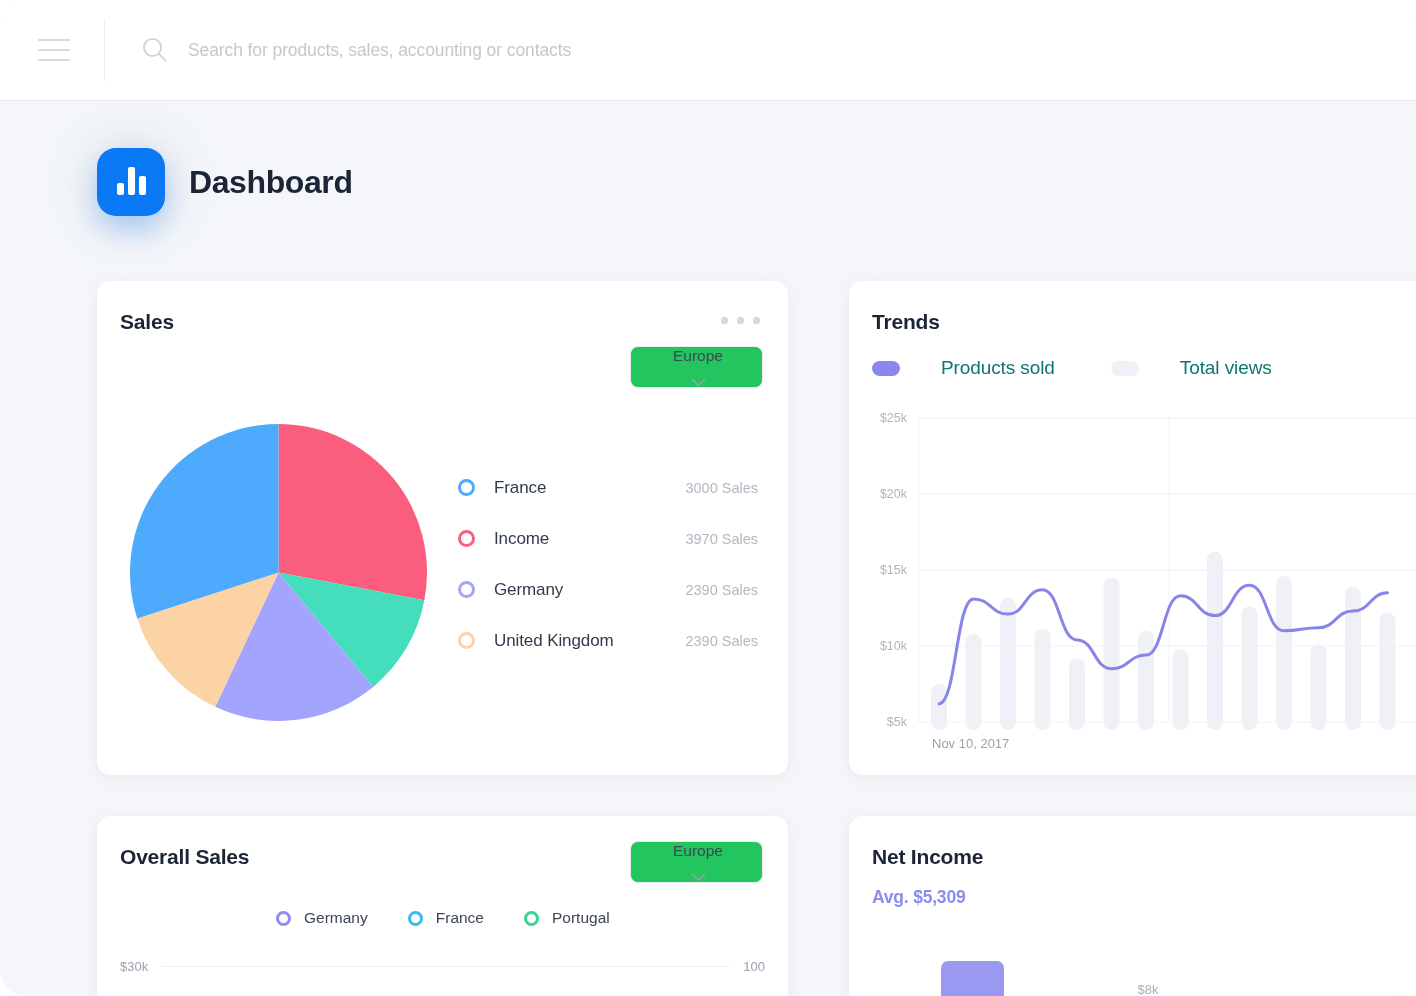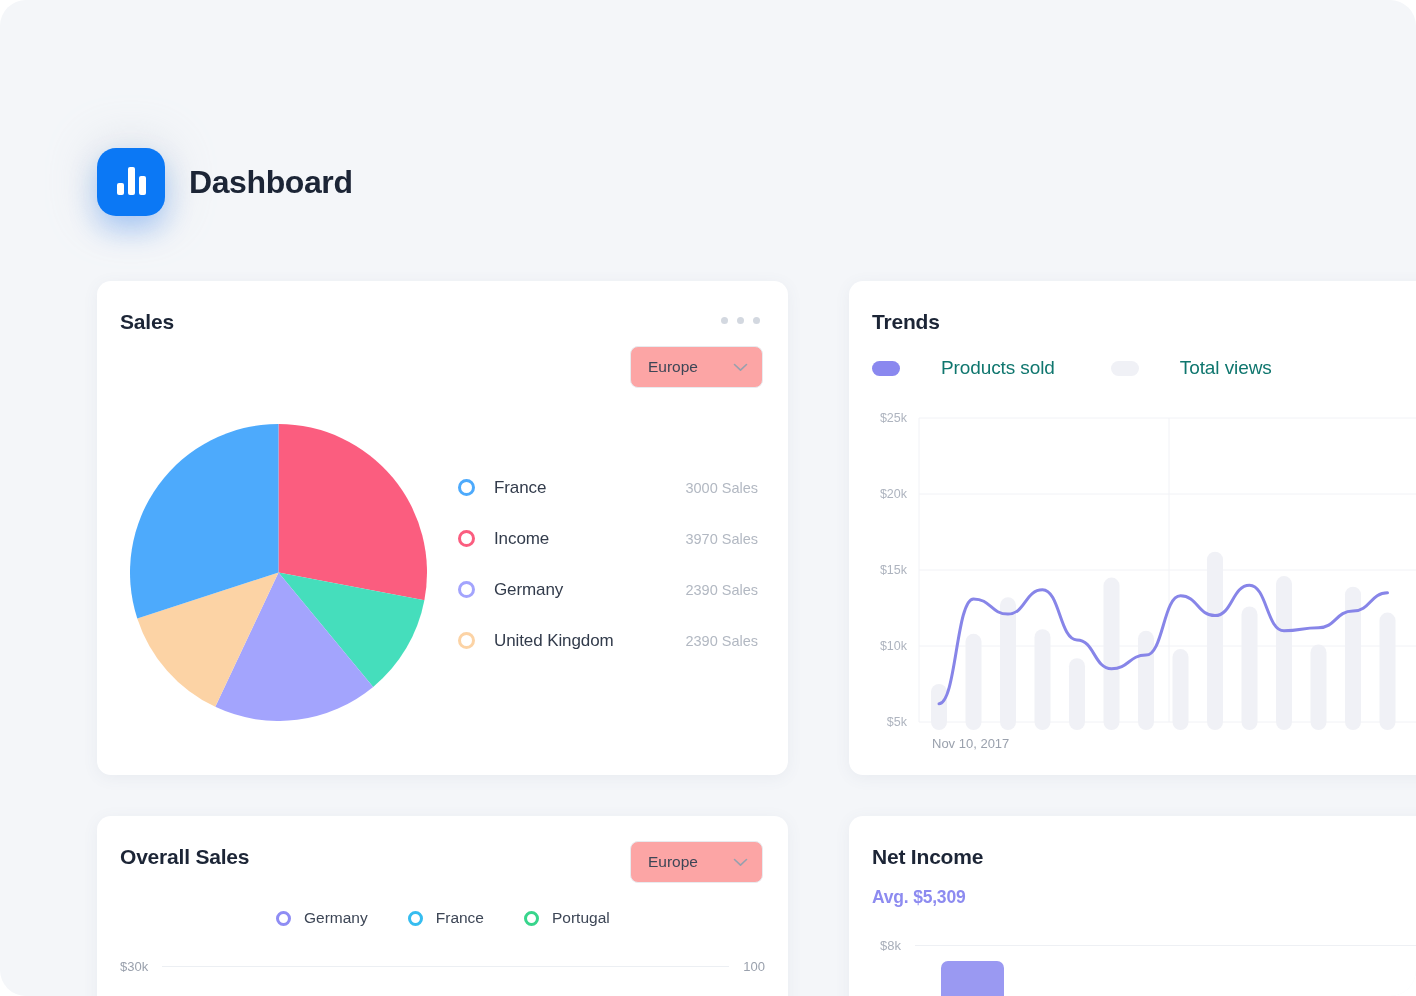"Search for products, sales, accounting" div.topbar { html: none -> <div> <div> <i></i> <i></i> <i></i> </div> <div></div> <div> <svg> <circle></circle> <line></line> </svg> <input> </div> </div> }
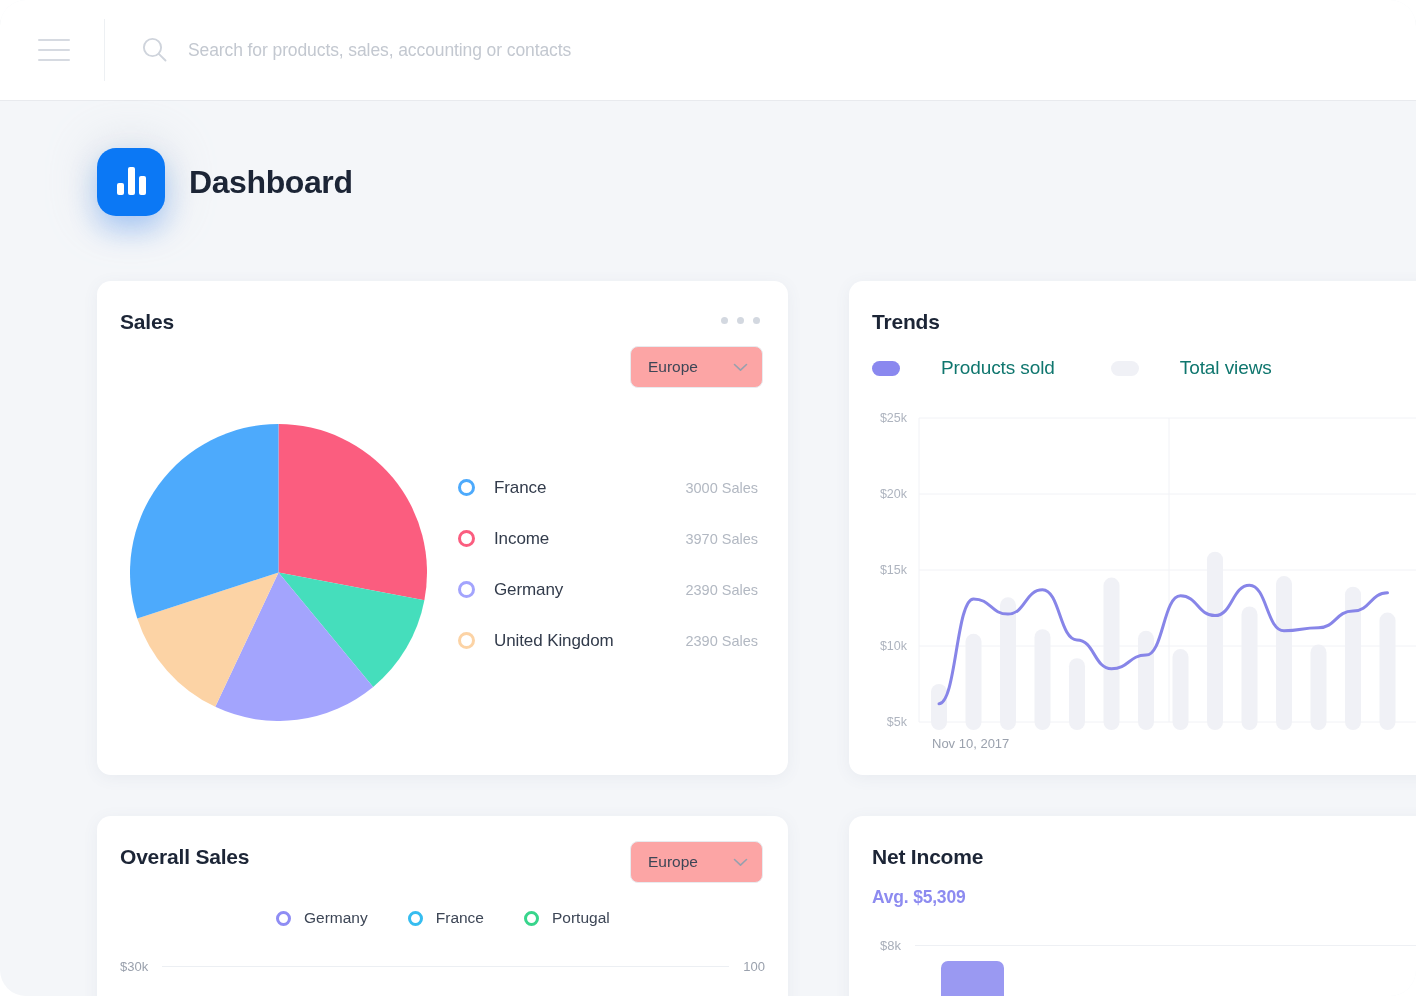"Europe" .select { background: #fca5a5 -> #22c55e; flex-direction: none -> column }
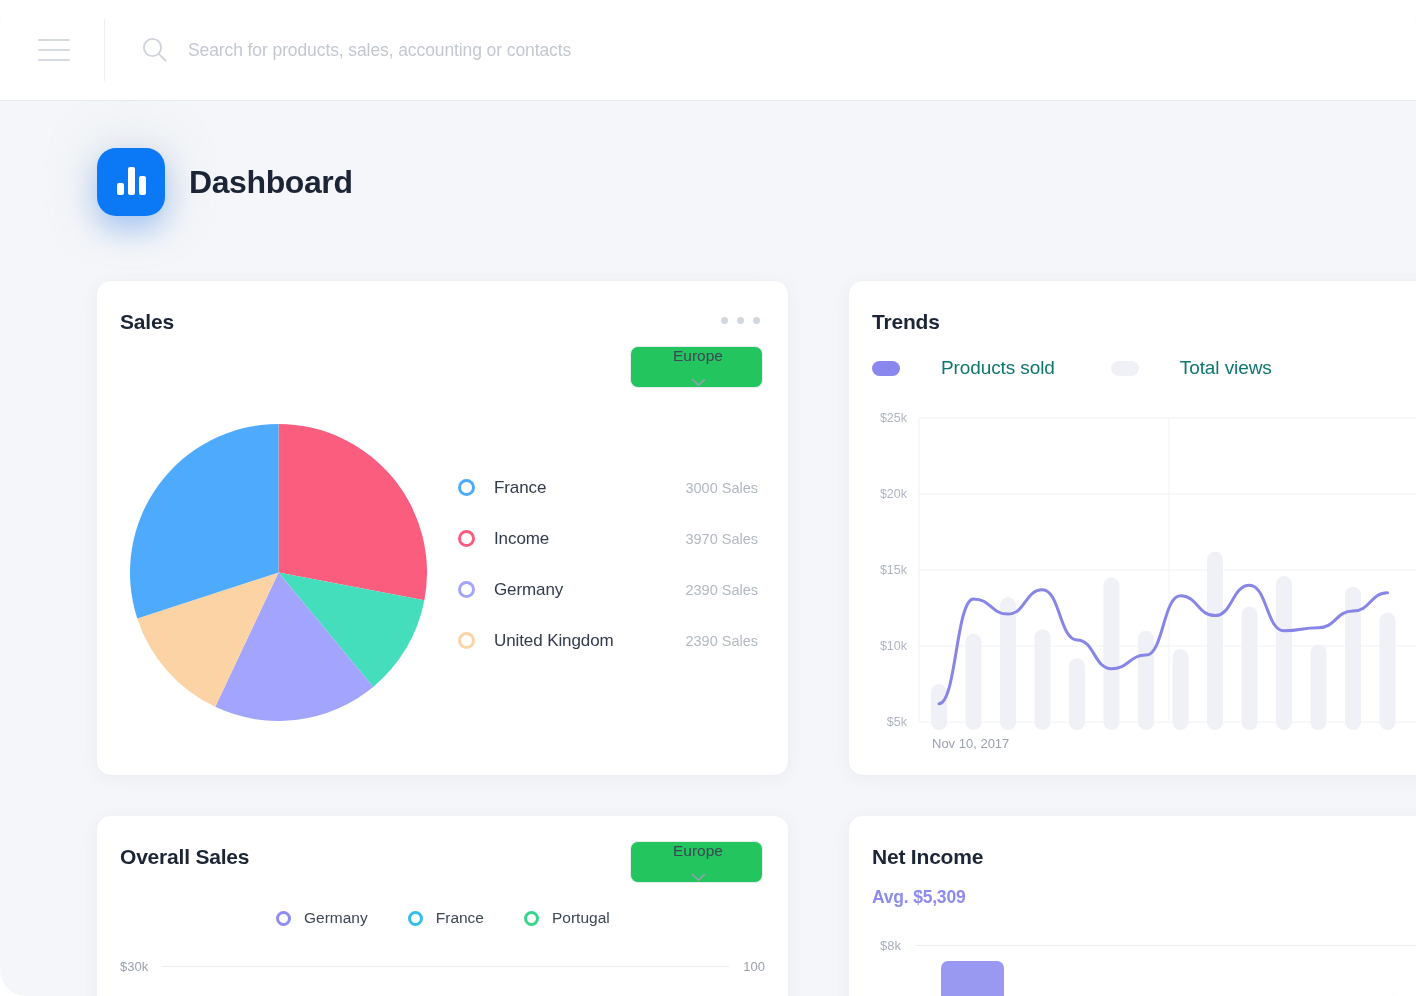"$8k" .net-axis { flex-direction: none -> column; top: 938px -> 982px }
